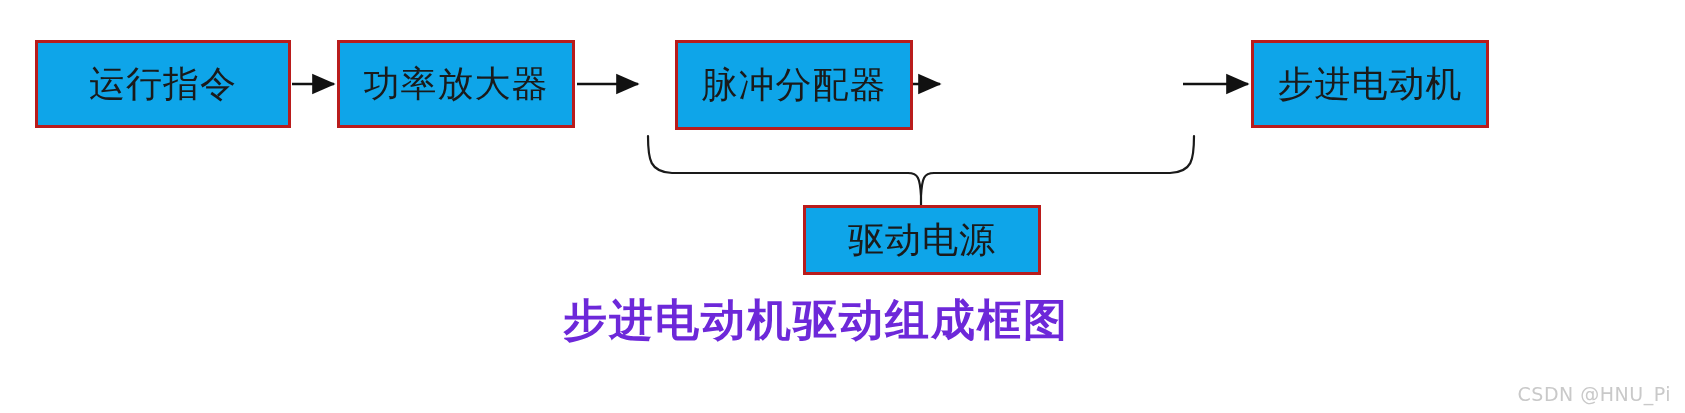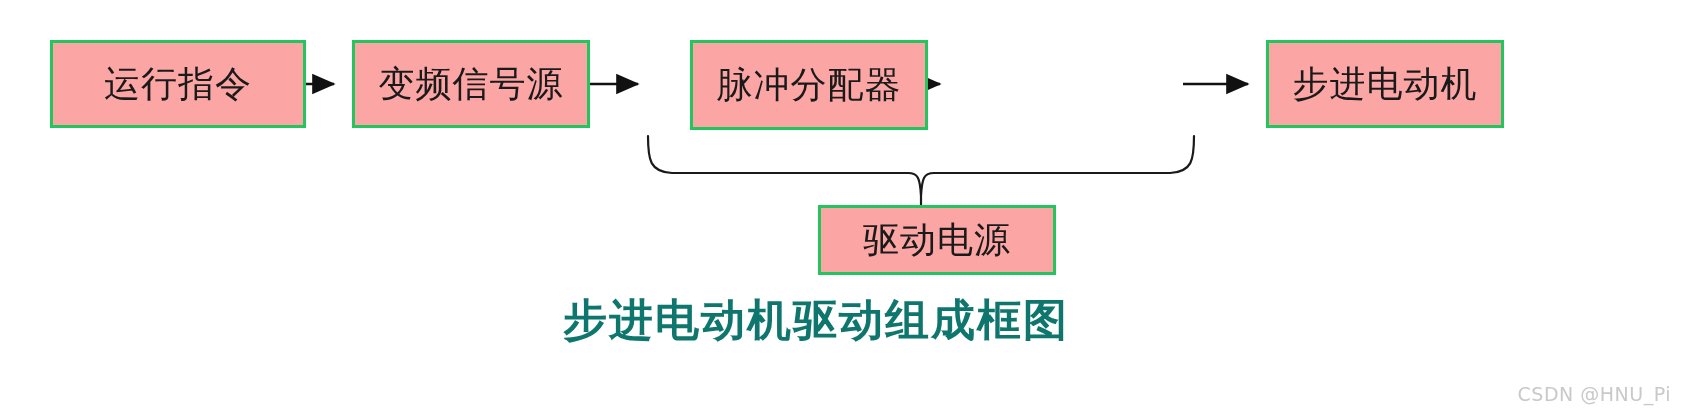"运行指令" .node { background: #fca5a5 -> #0ea5e9; border: 3px solid #22c55e -> 3px solid #b91c1c; margin-left: 15px -> none }
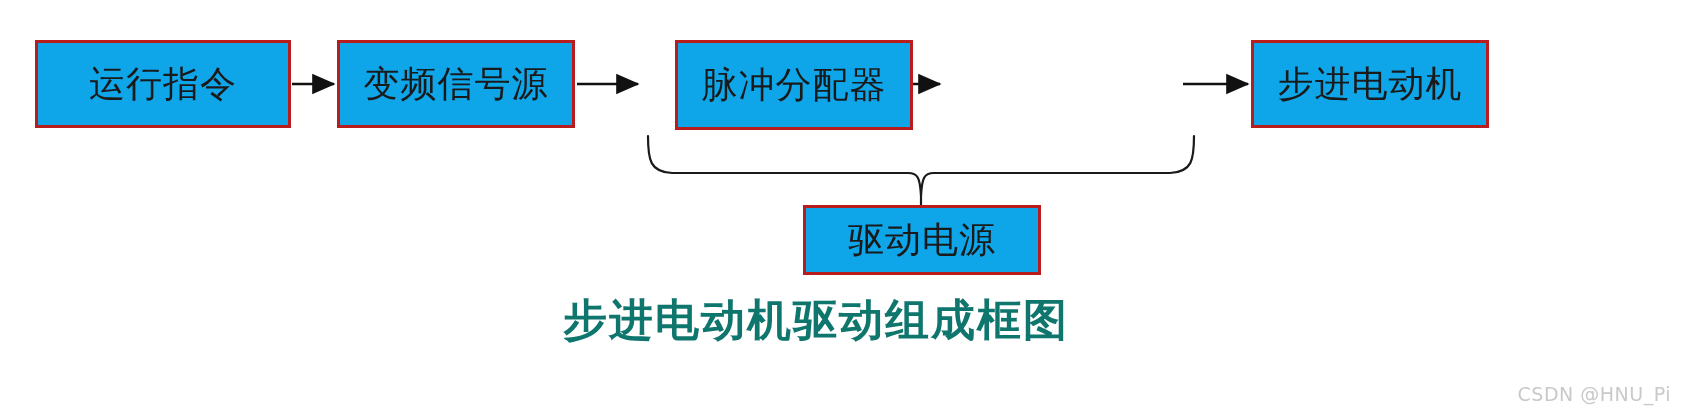"变频信号源" span.node-label { text: 变频信号源 -> 功率放大器 }
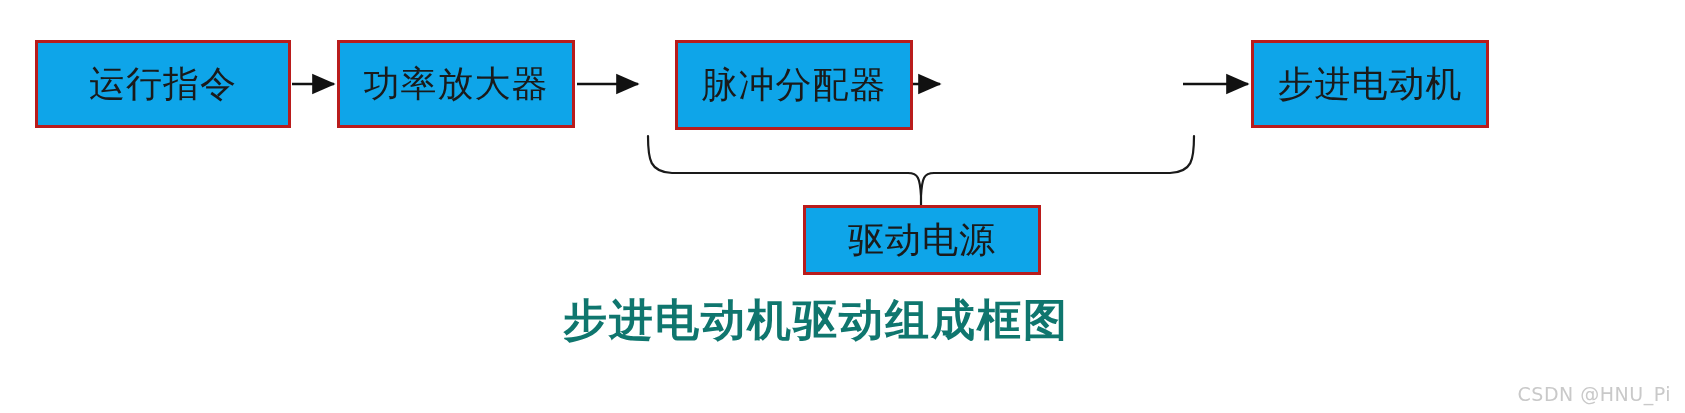"步进电动机驱动组成框图" #caption { color: #0f766e -> #6d28d9 }
